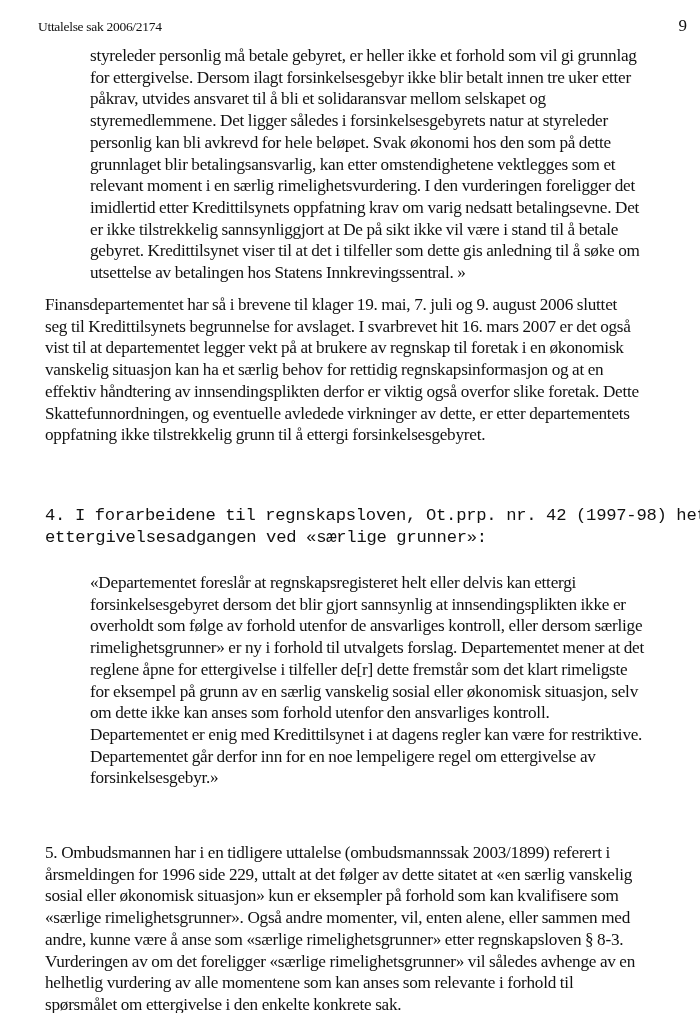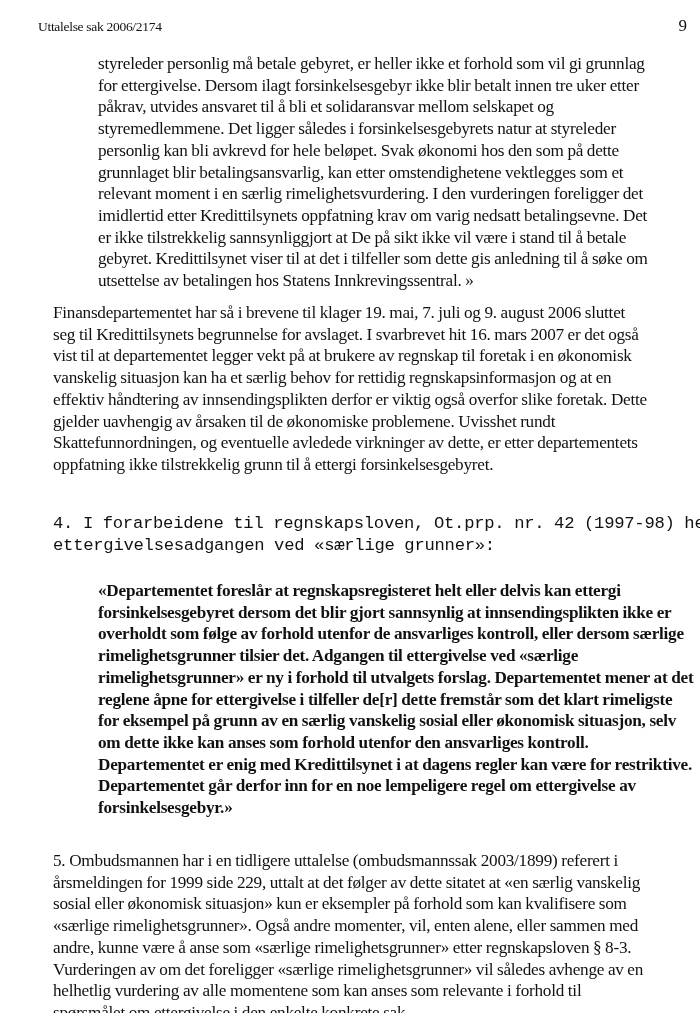"styreleder personlig må betale gebyret," .block { margin: 16px -> 8px }
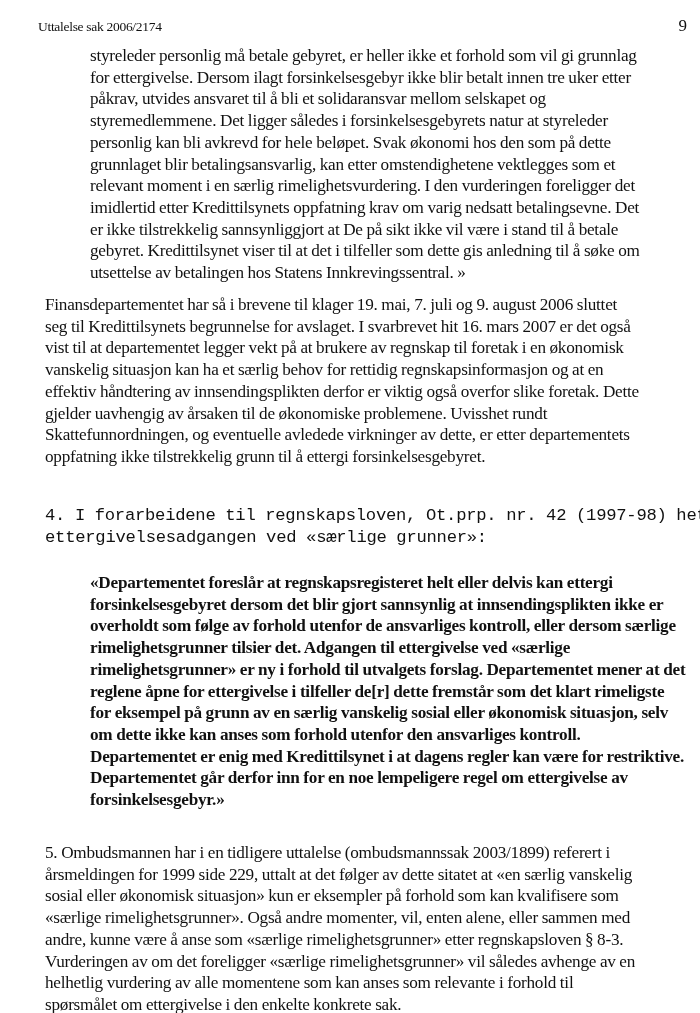"gjelder uavhengig av årsaken til" span.ln { html: <span>gjelder uavhengig av årsaken til de økonomiske problemene. Uvisshet rundt</span> -> none }
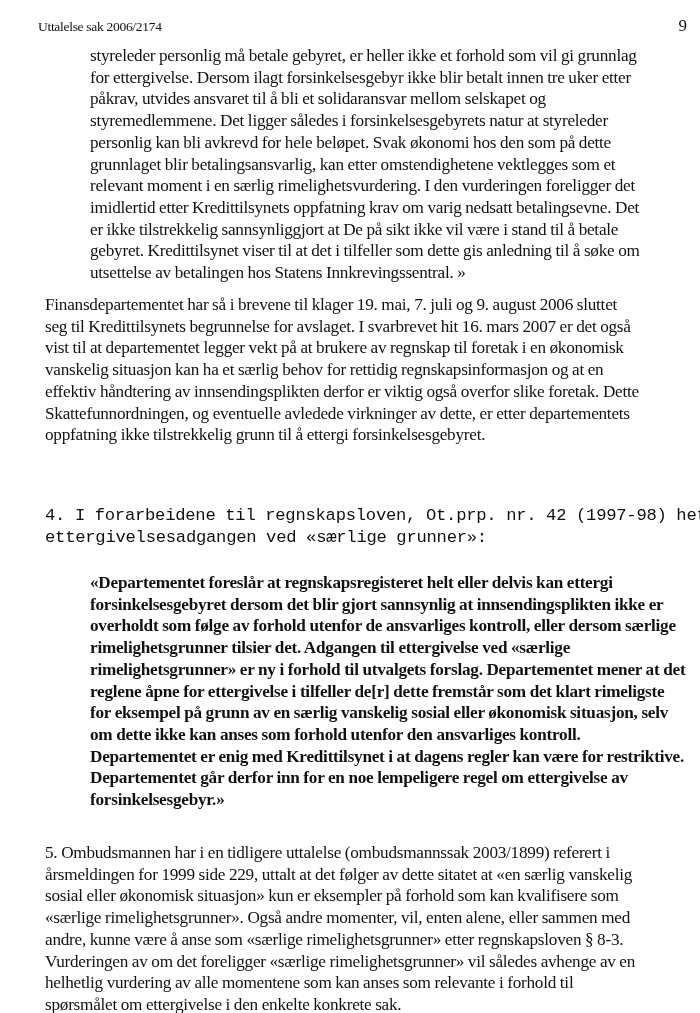"«Departementet foreslår at" .quote2 { font-weight: bold -> none }
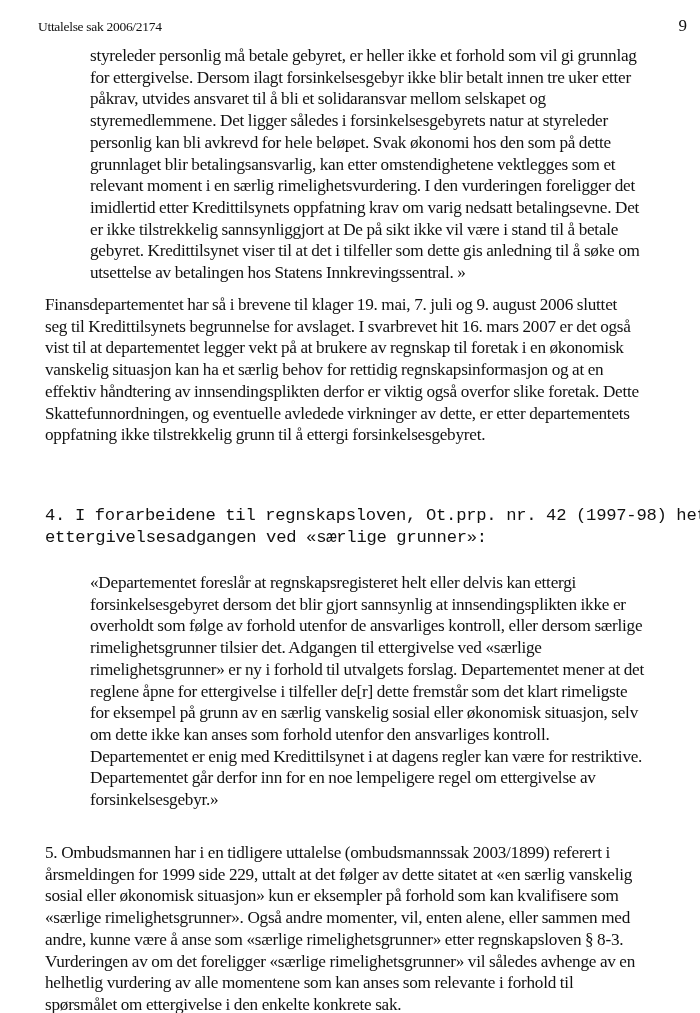"rimelighetsgrunner tilsier det. Adgangen" span.ln { html: <span>rimelighetsgrunner tilsier det. Adgangen til ettergivelse ved «særlige</span> -> none }
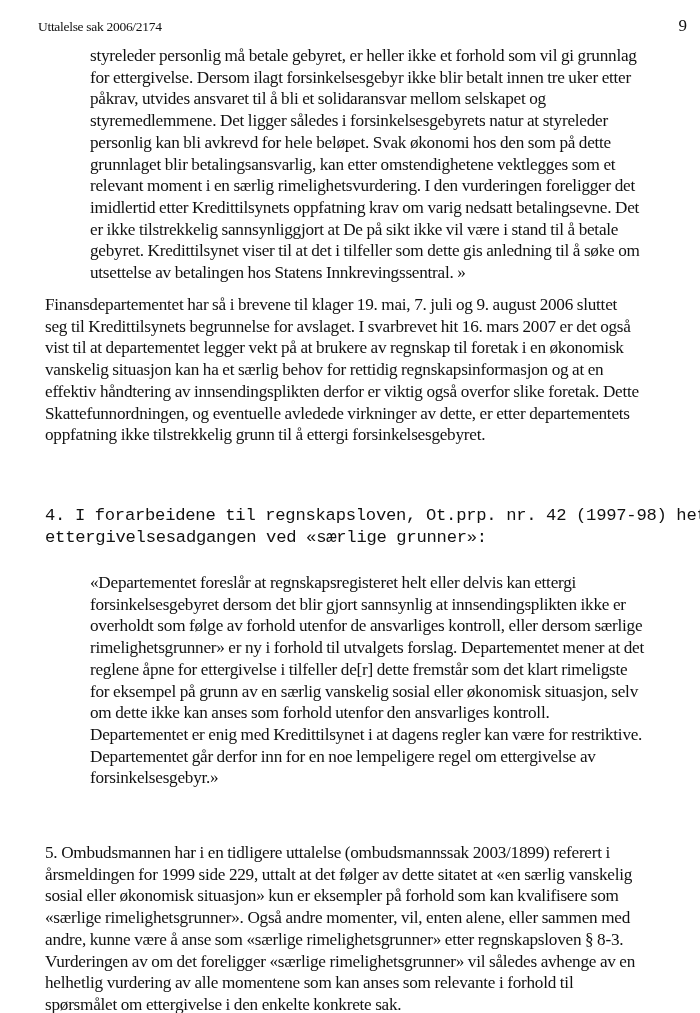"årsmeldingen for 1999 side 229," span.ln { text: 1999 -> 1996 }
